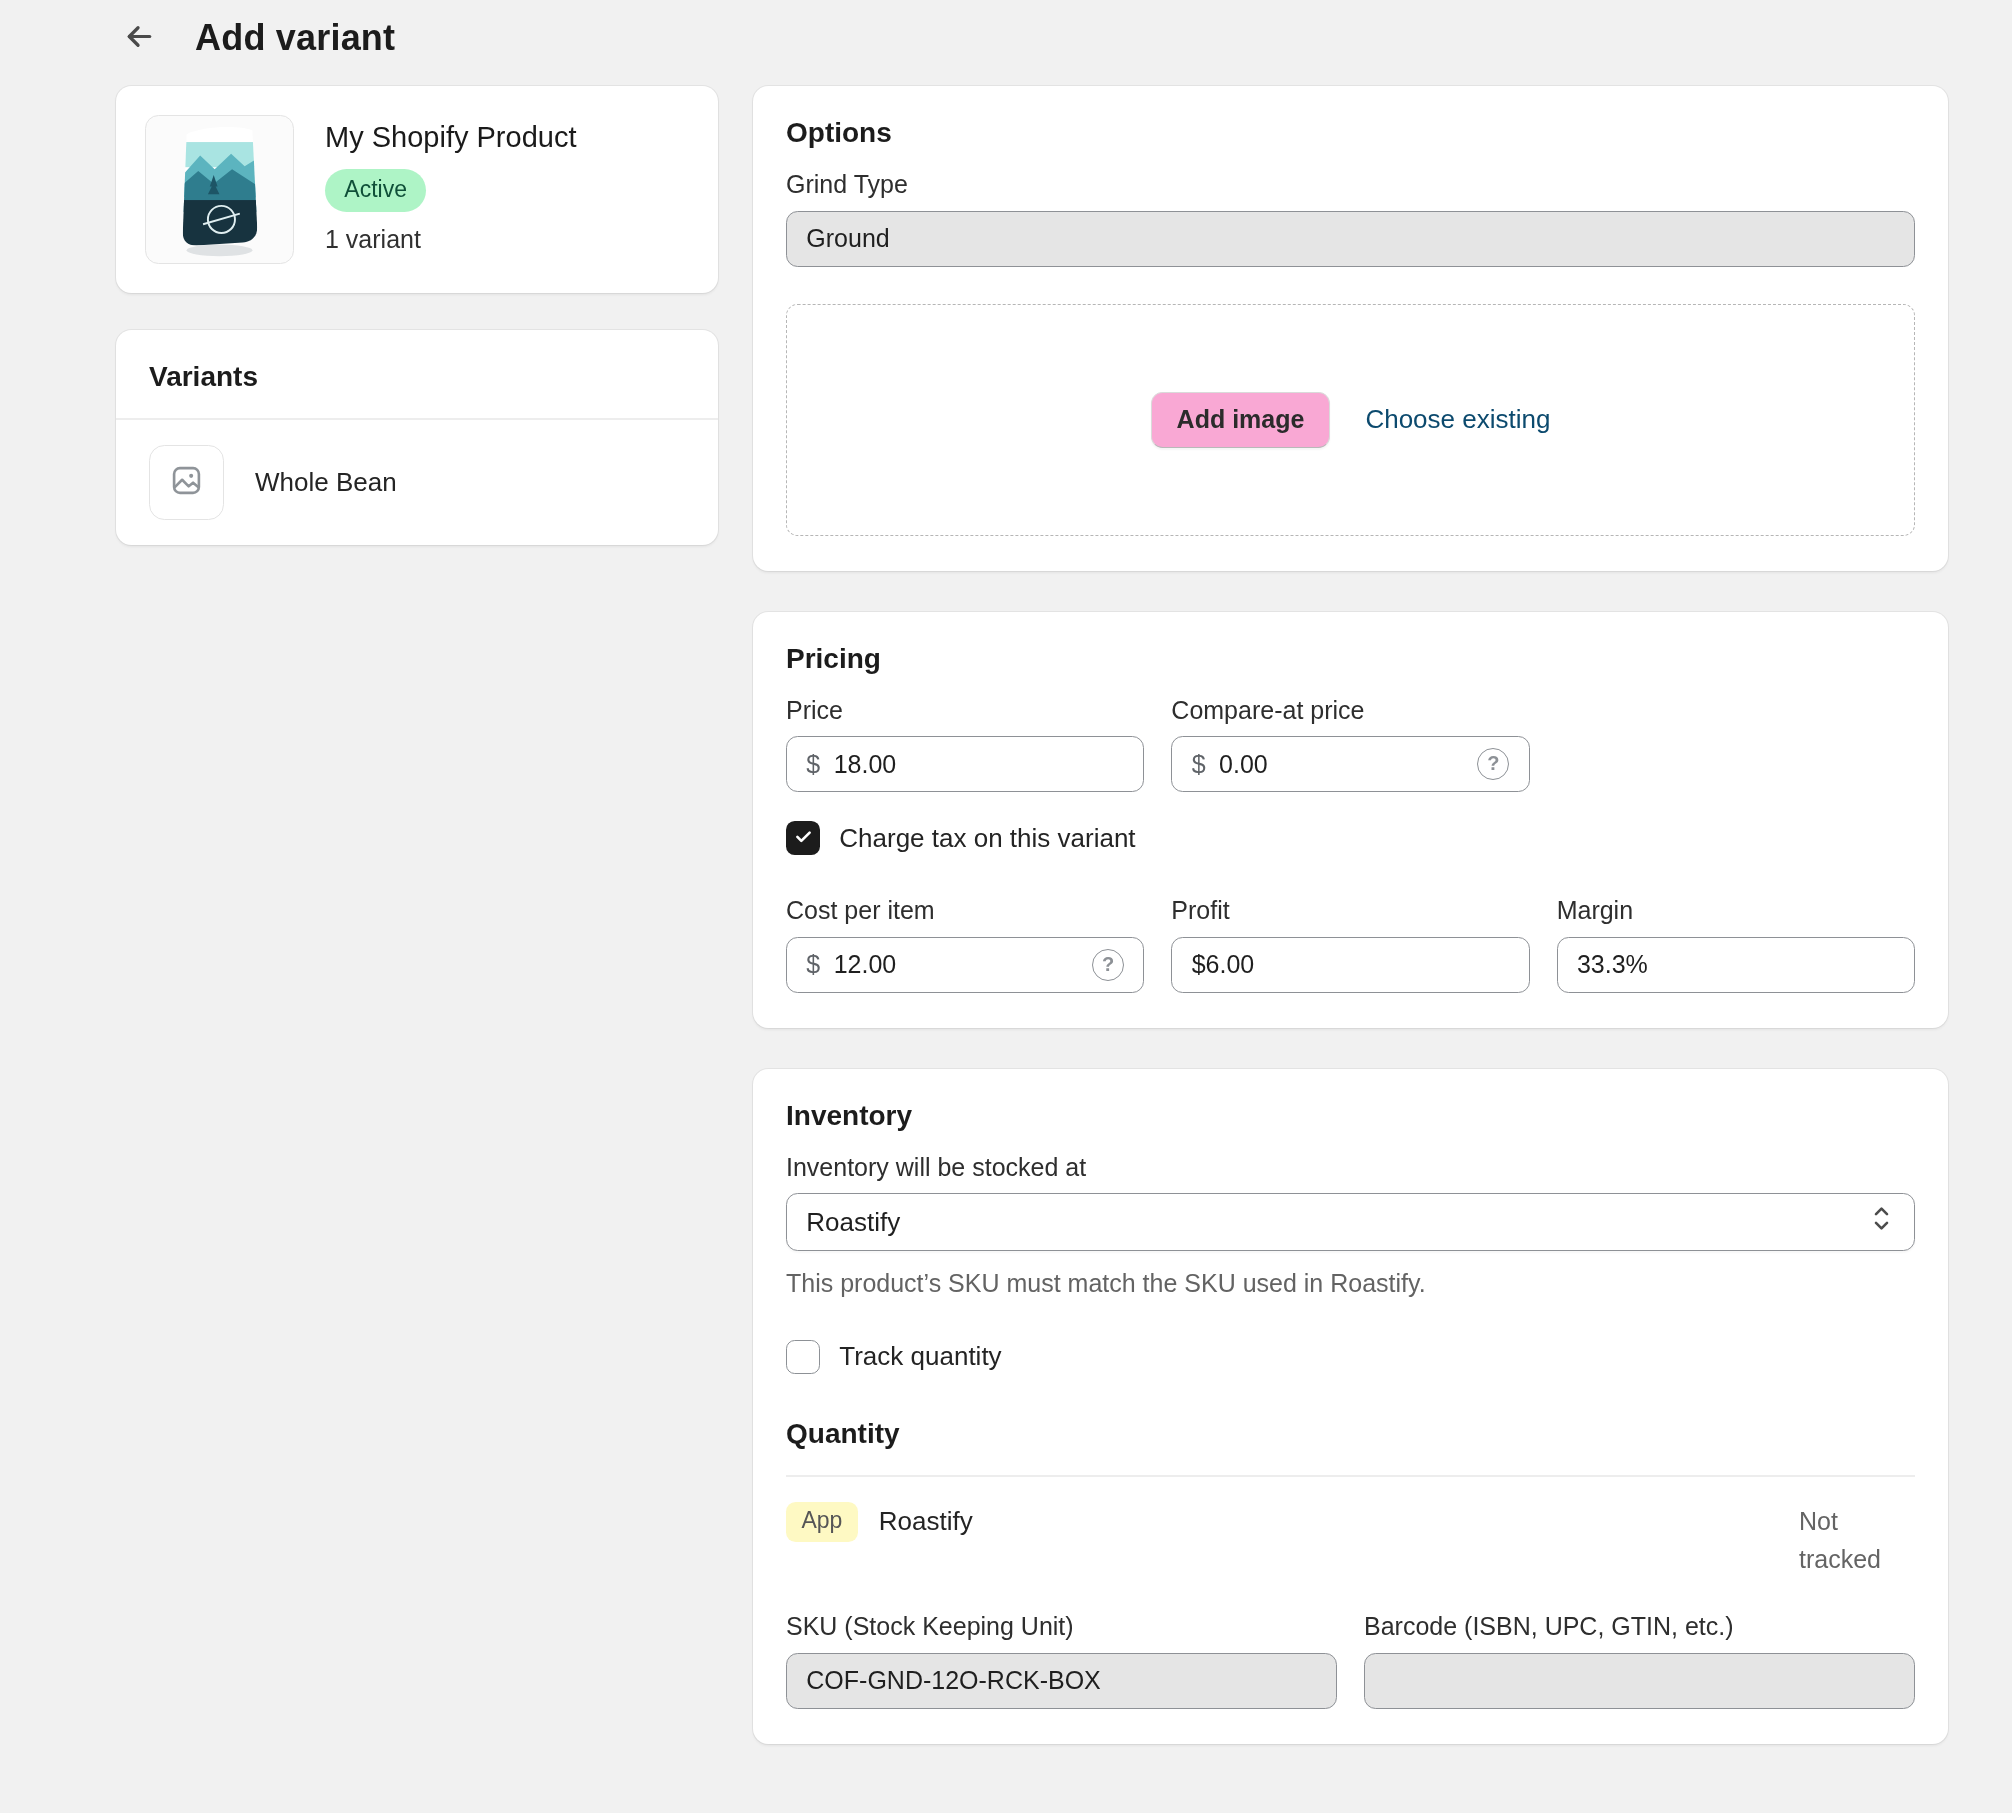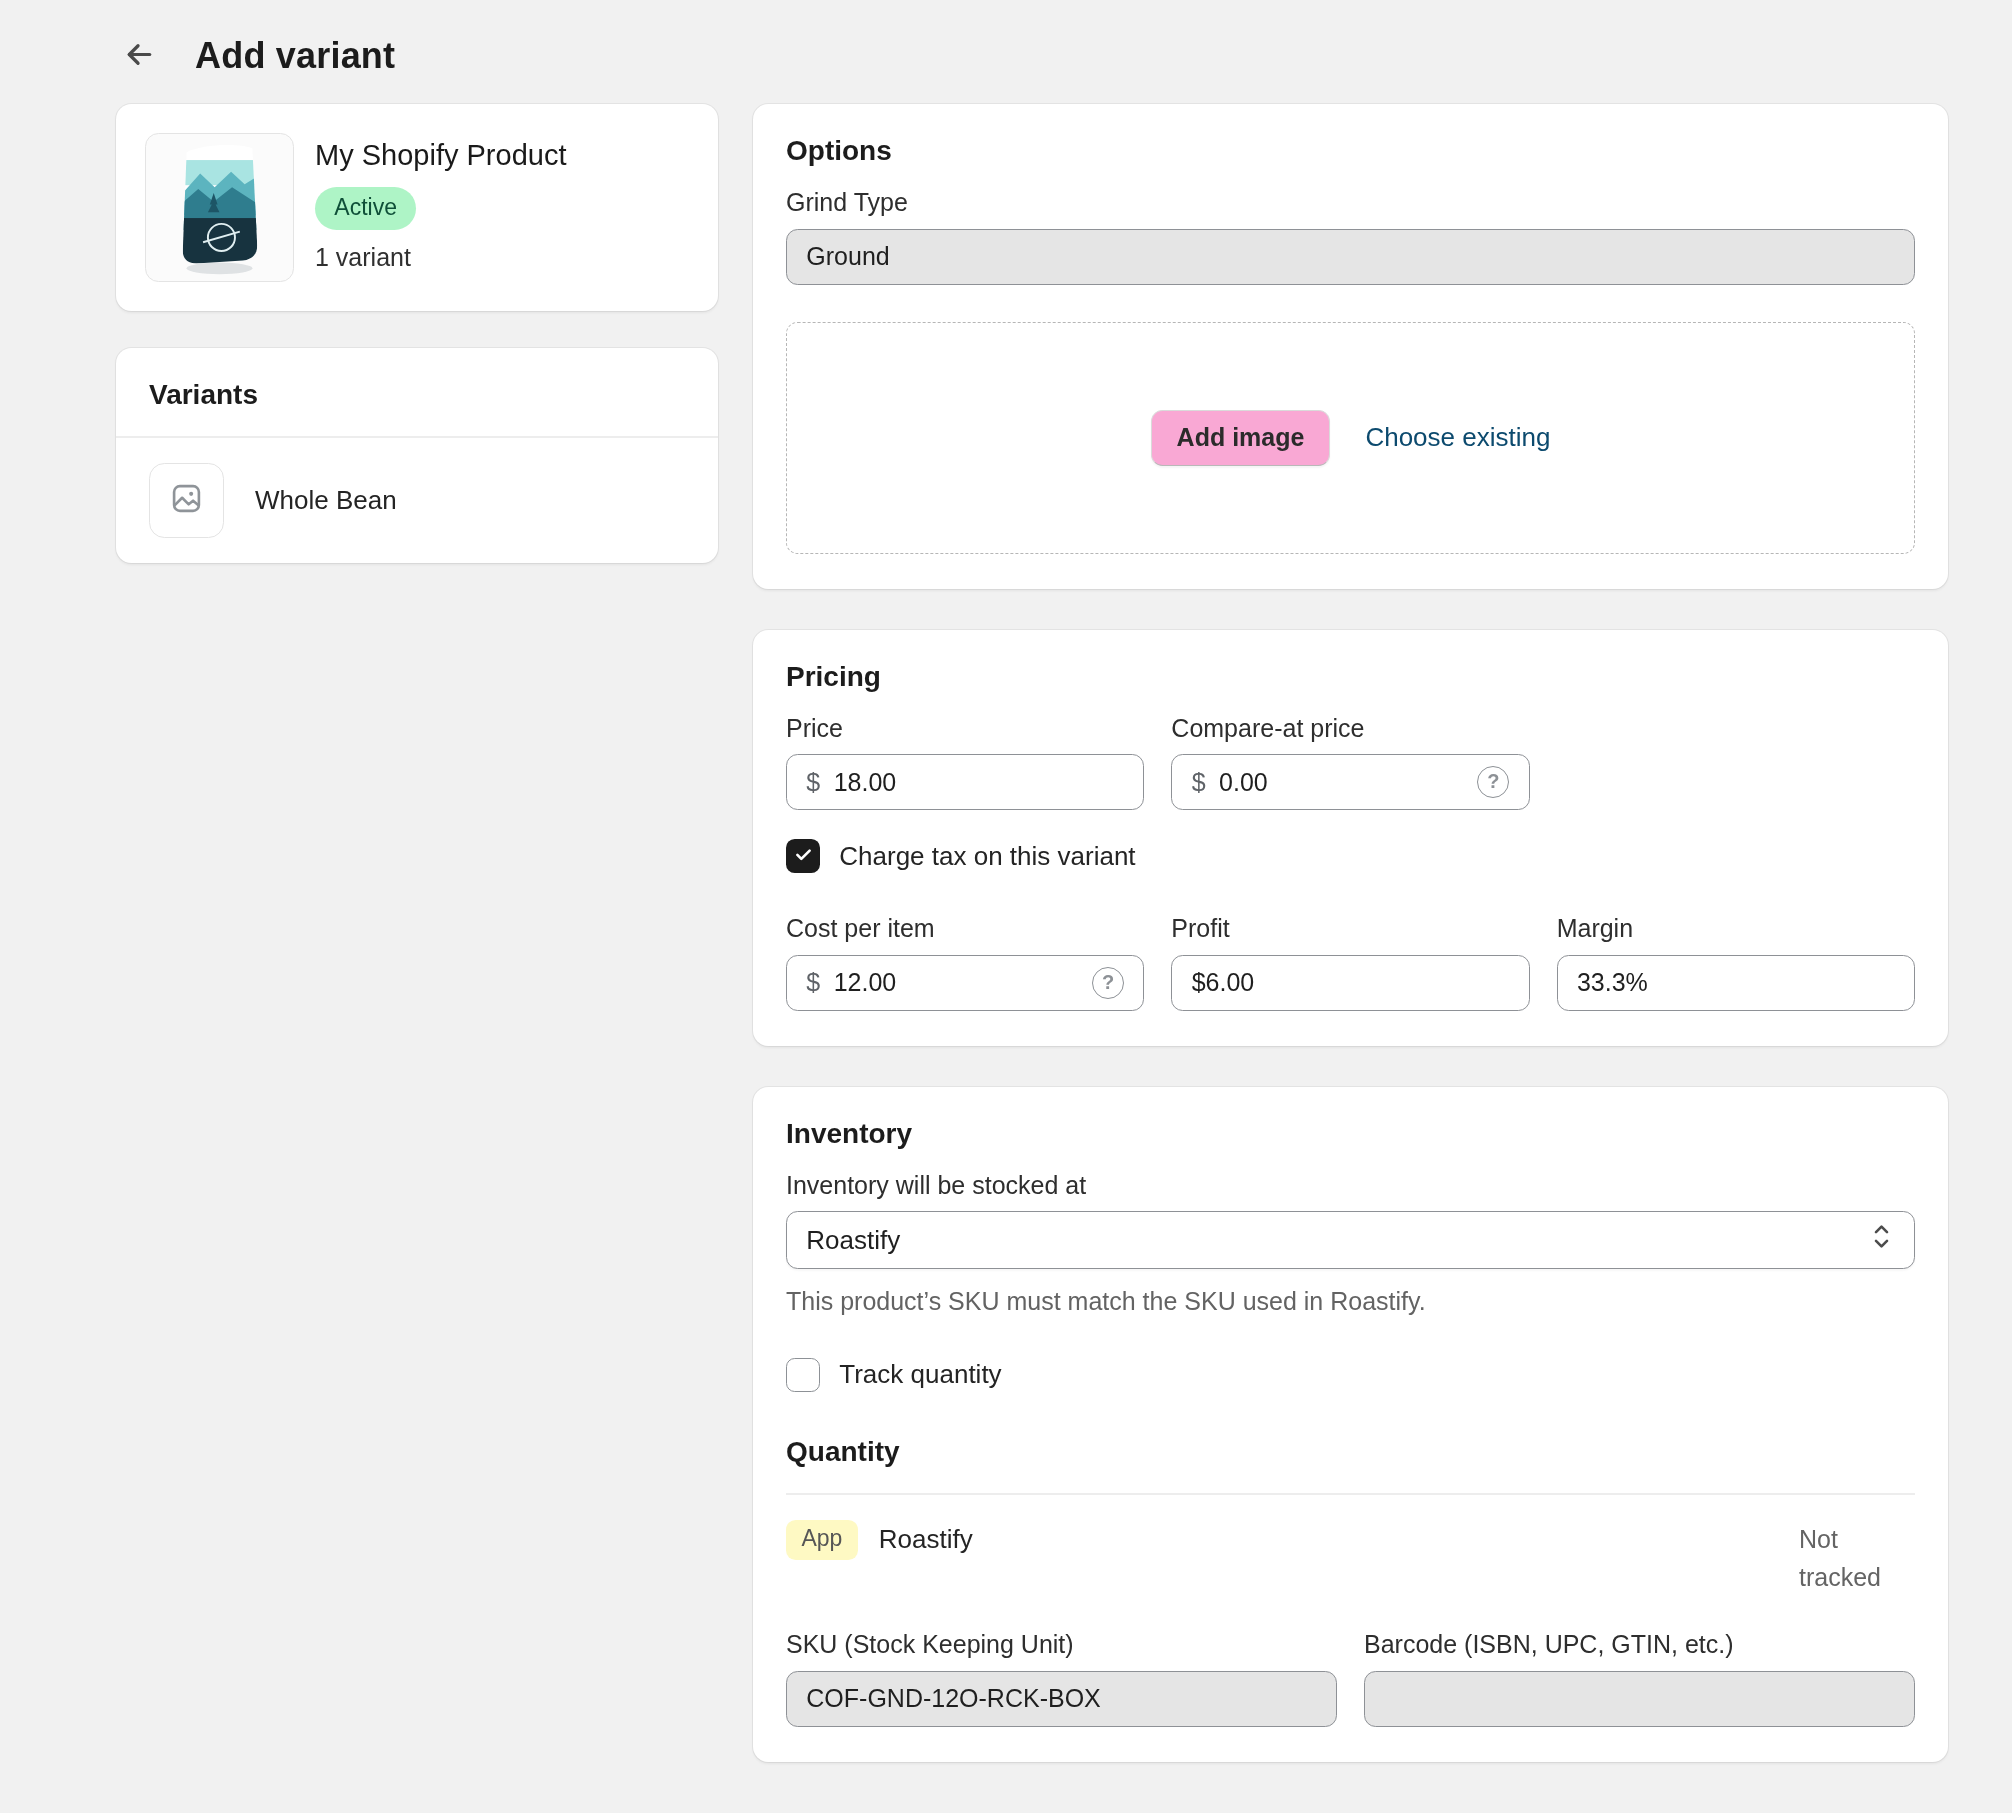"Add variant" .header { padding: 35px 0 27px 118px -> 17px 0 27px 118px }
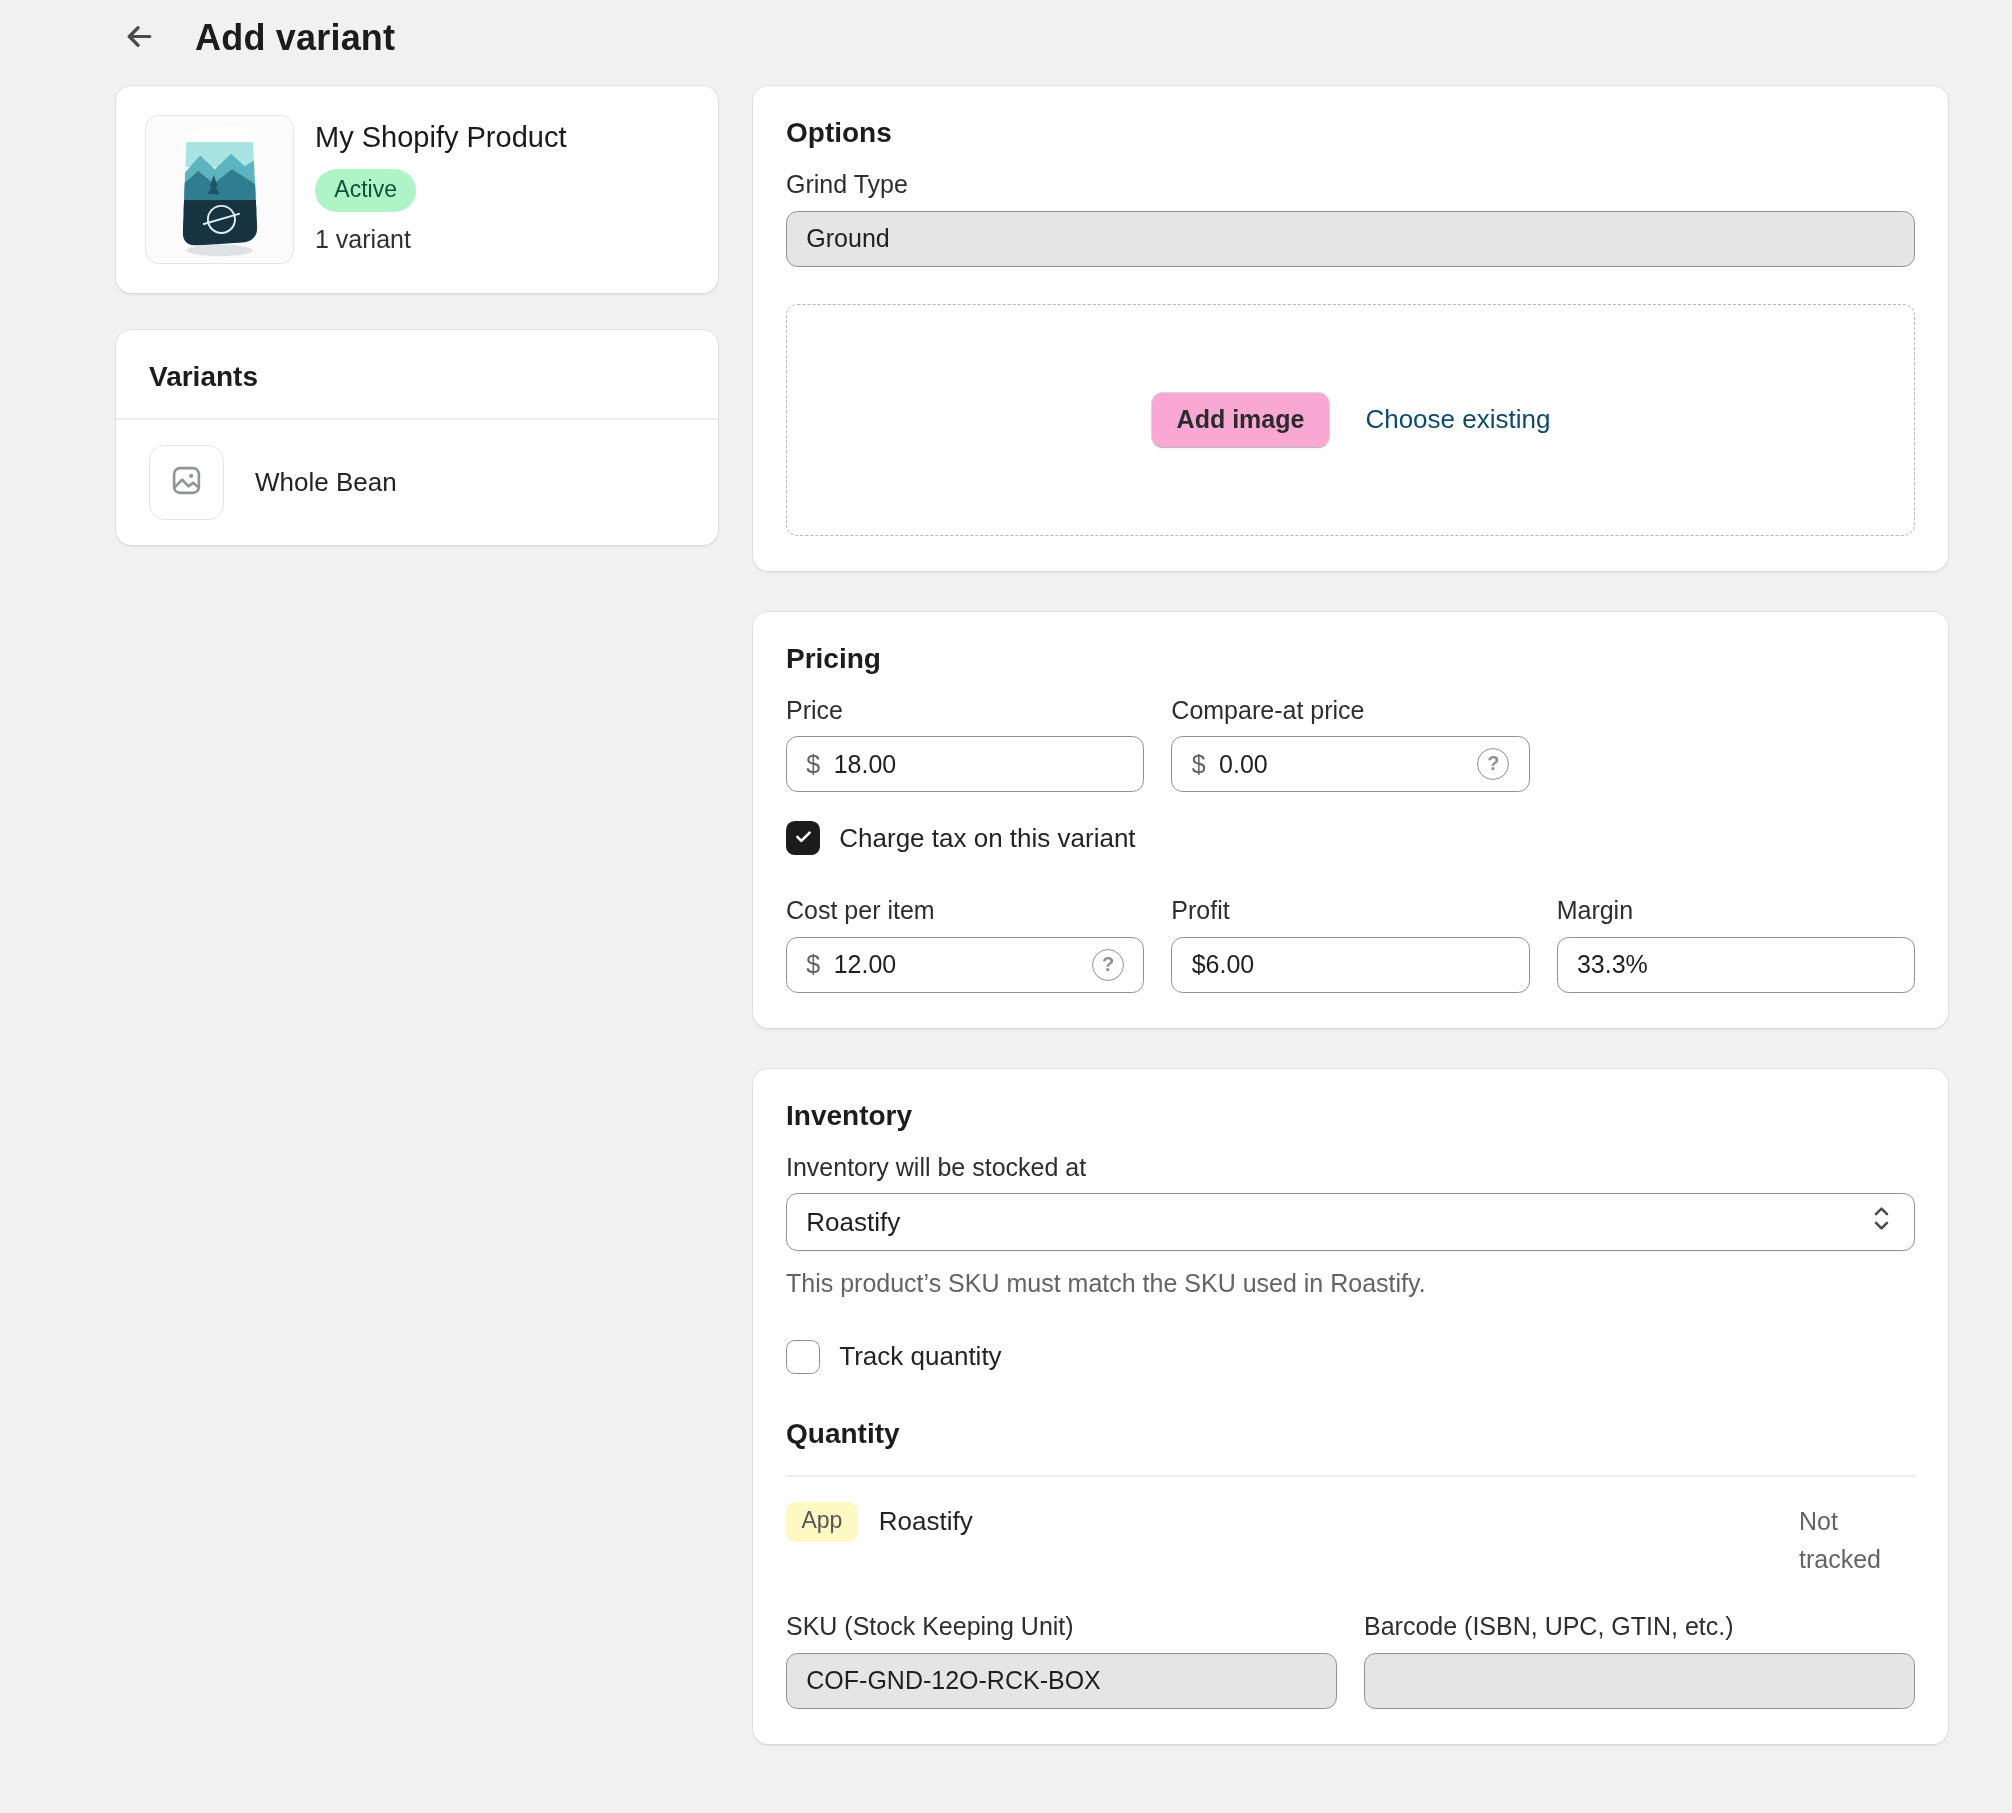"My Shopify Product" .product-card { gap: 21px -> 31px }
